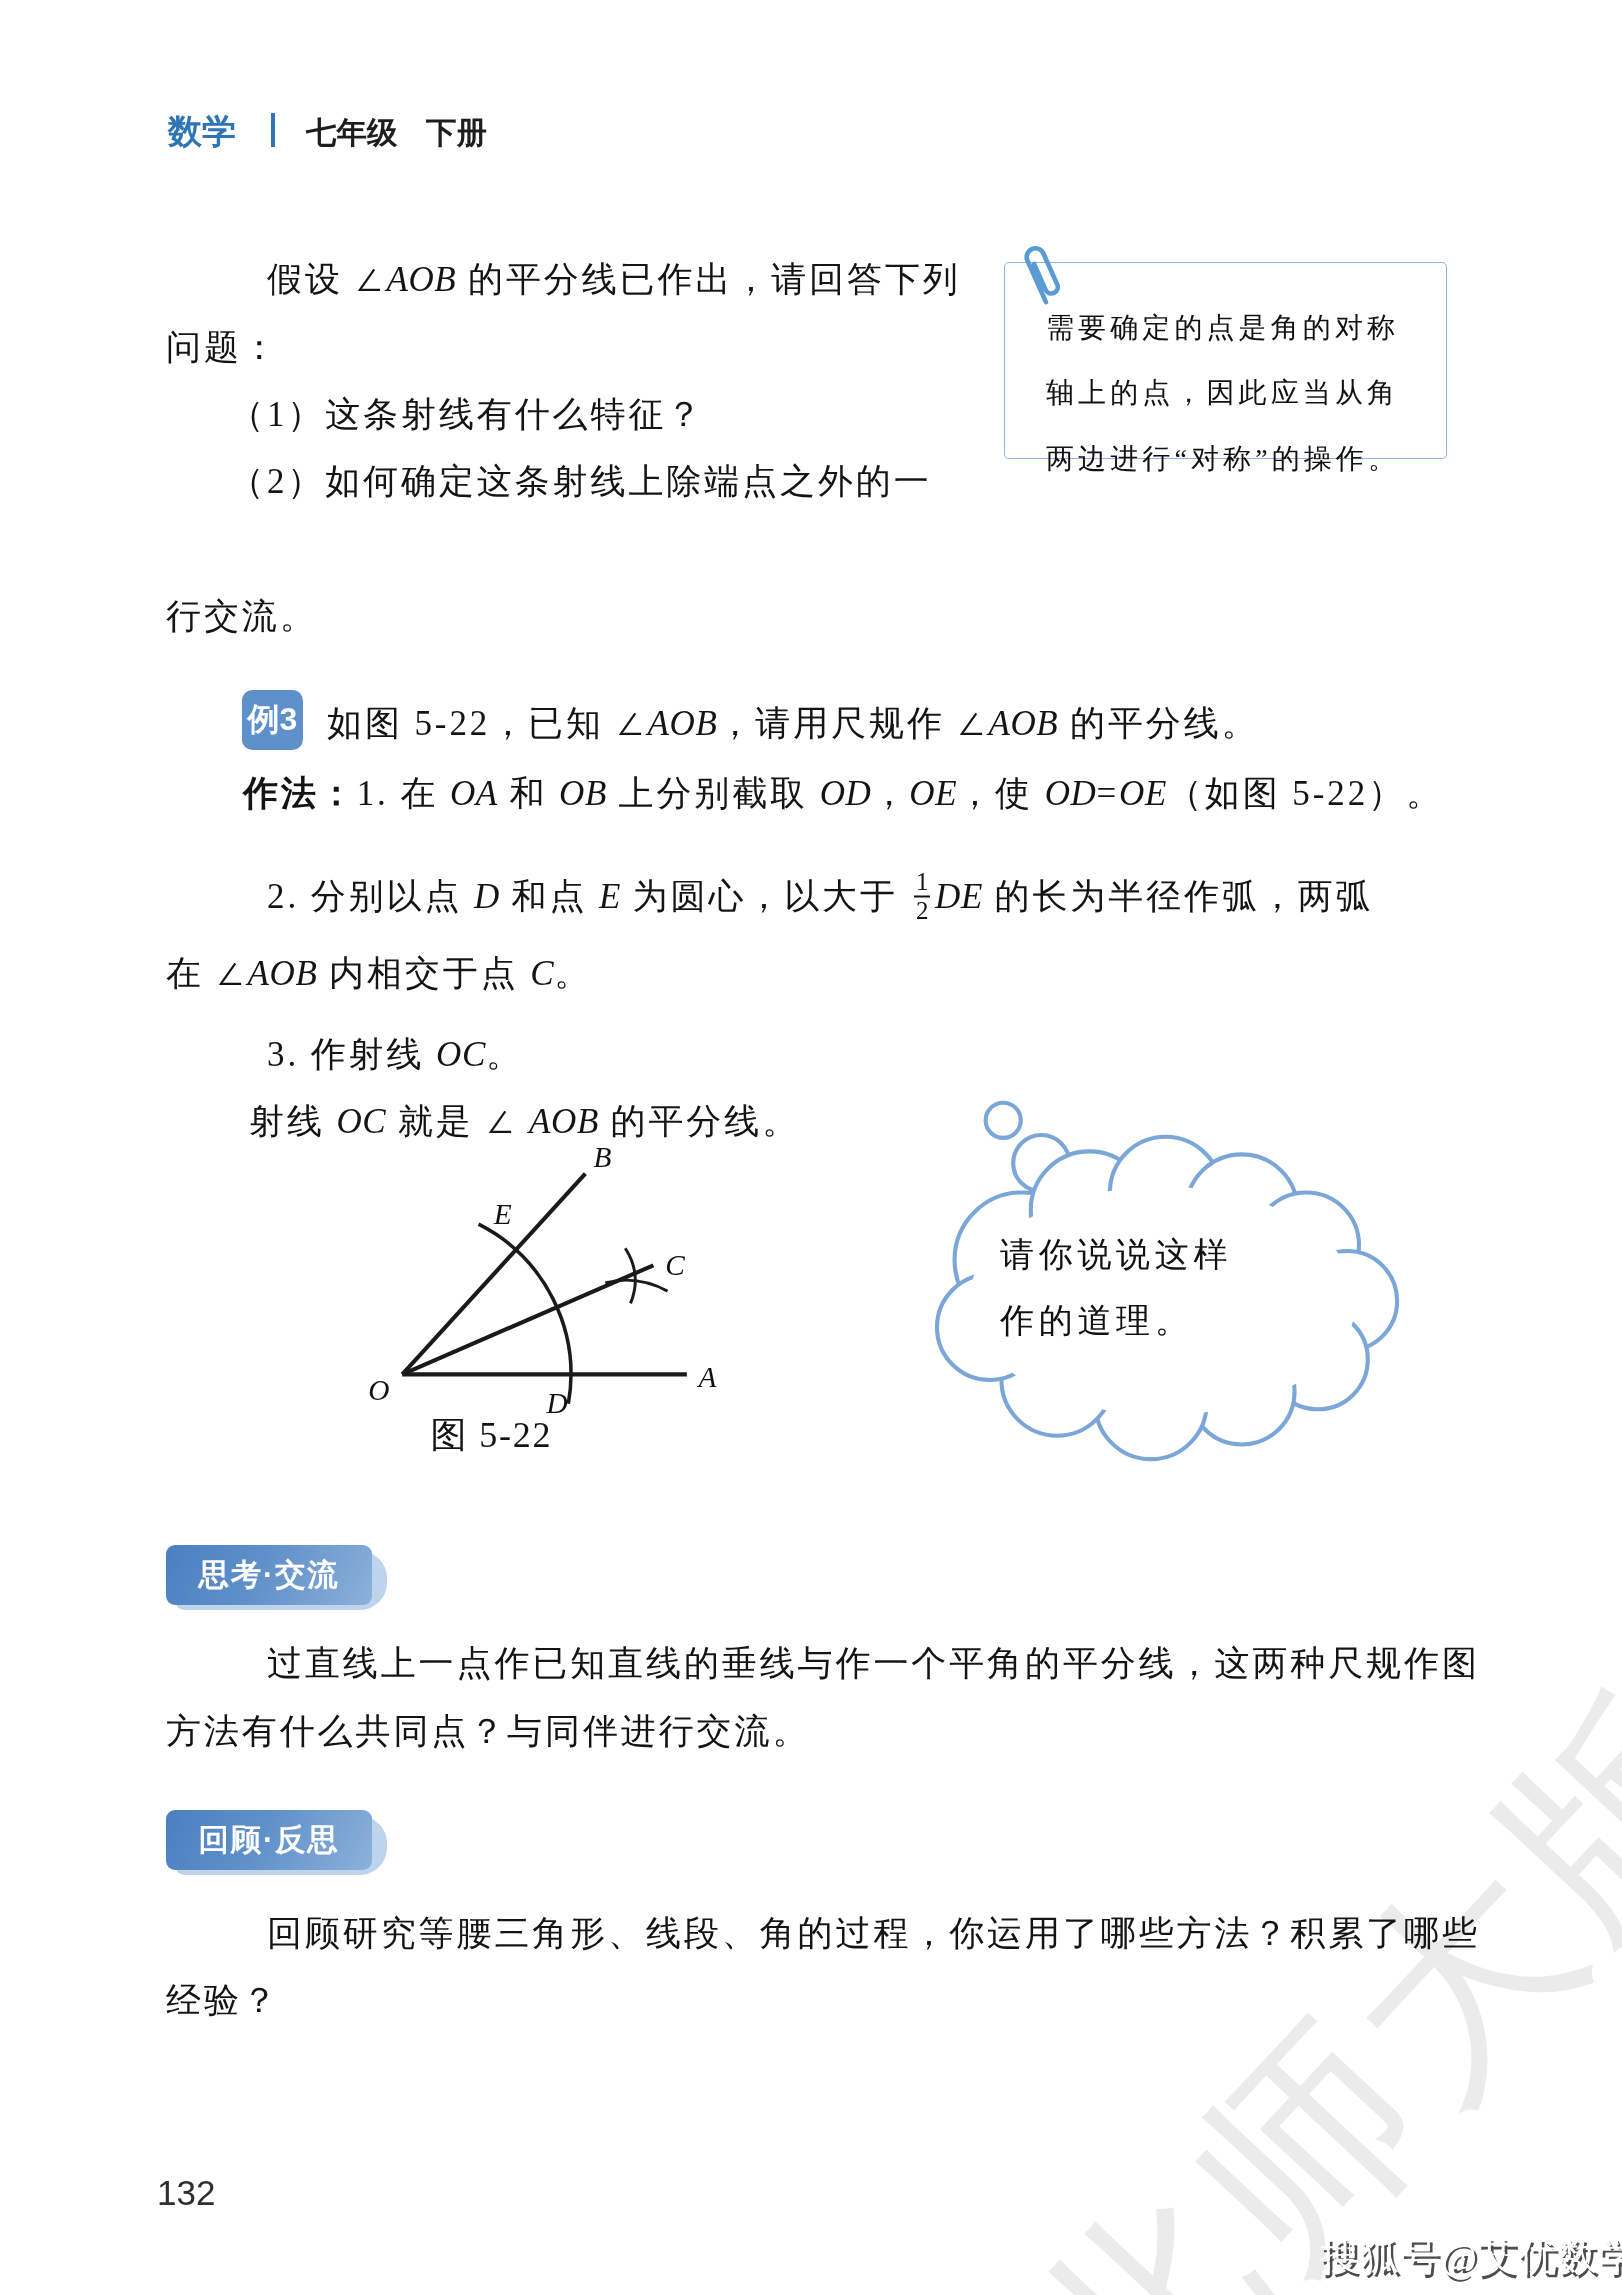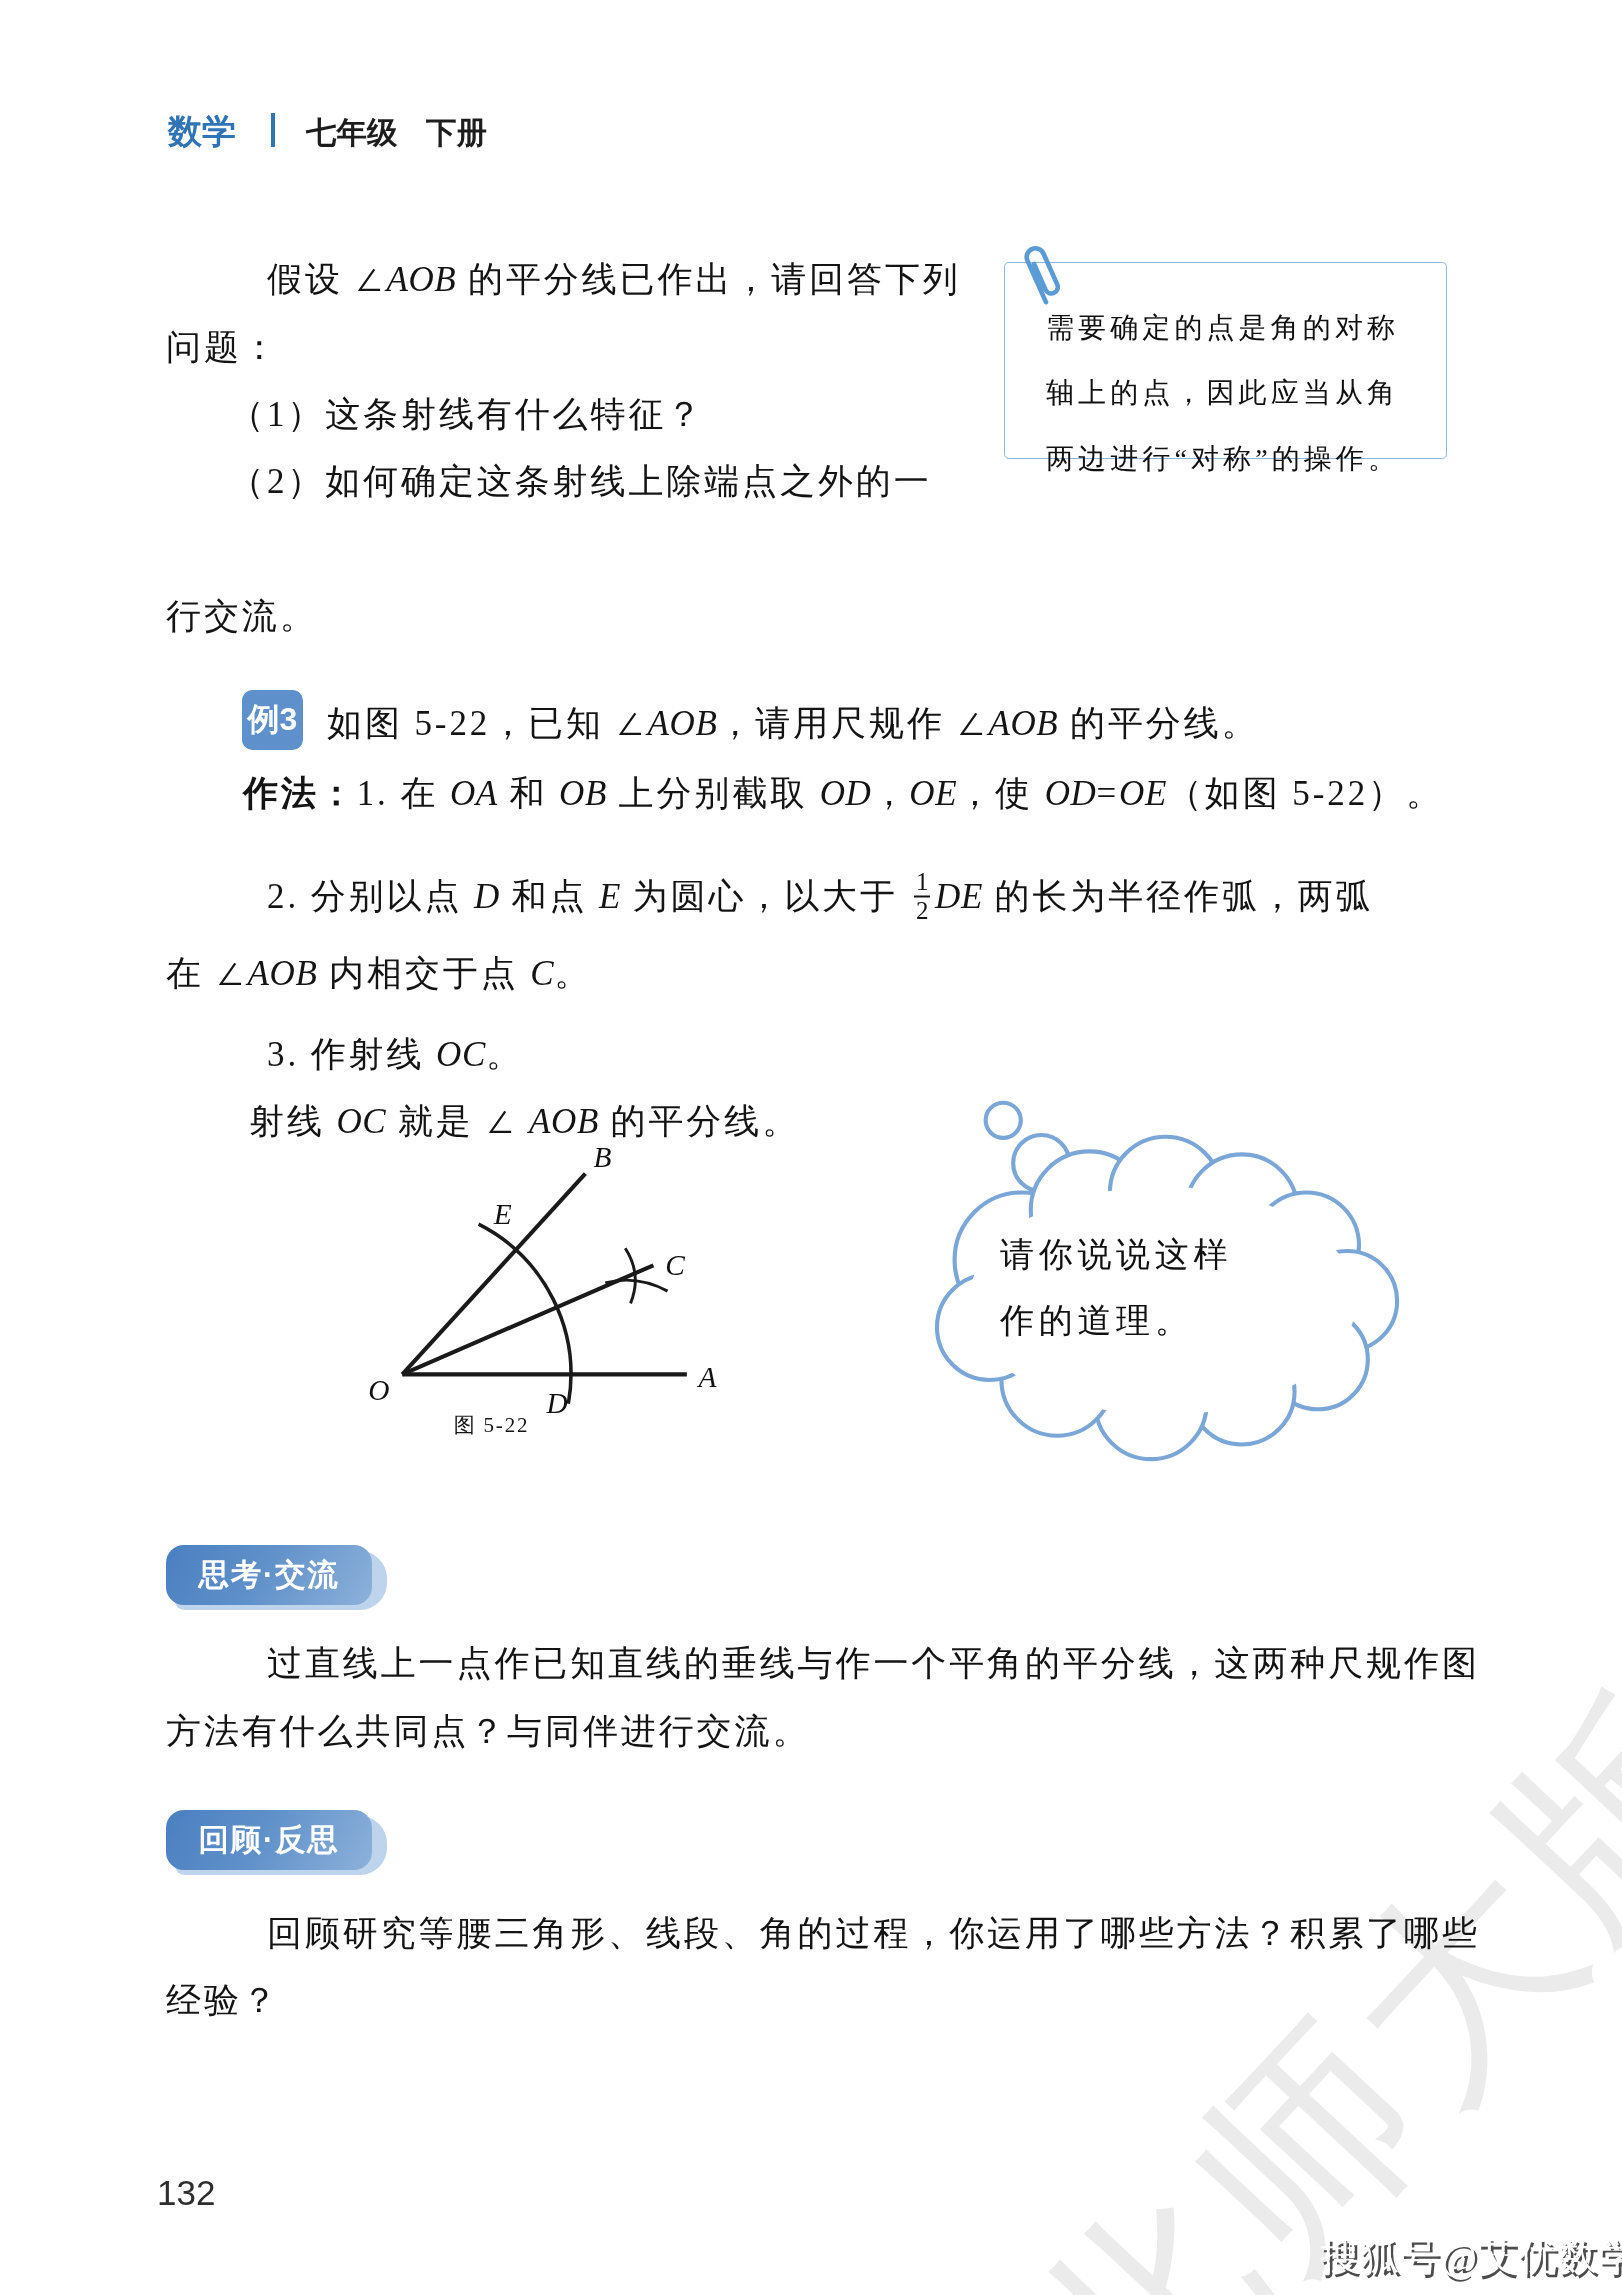"图 5-22" #fig-caption { font-size: 21px -> 36px }
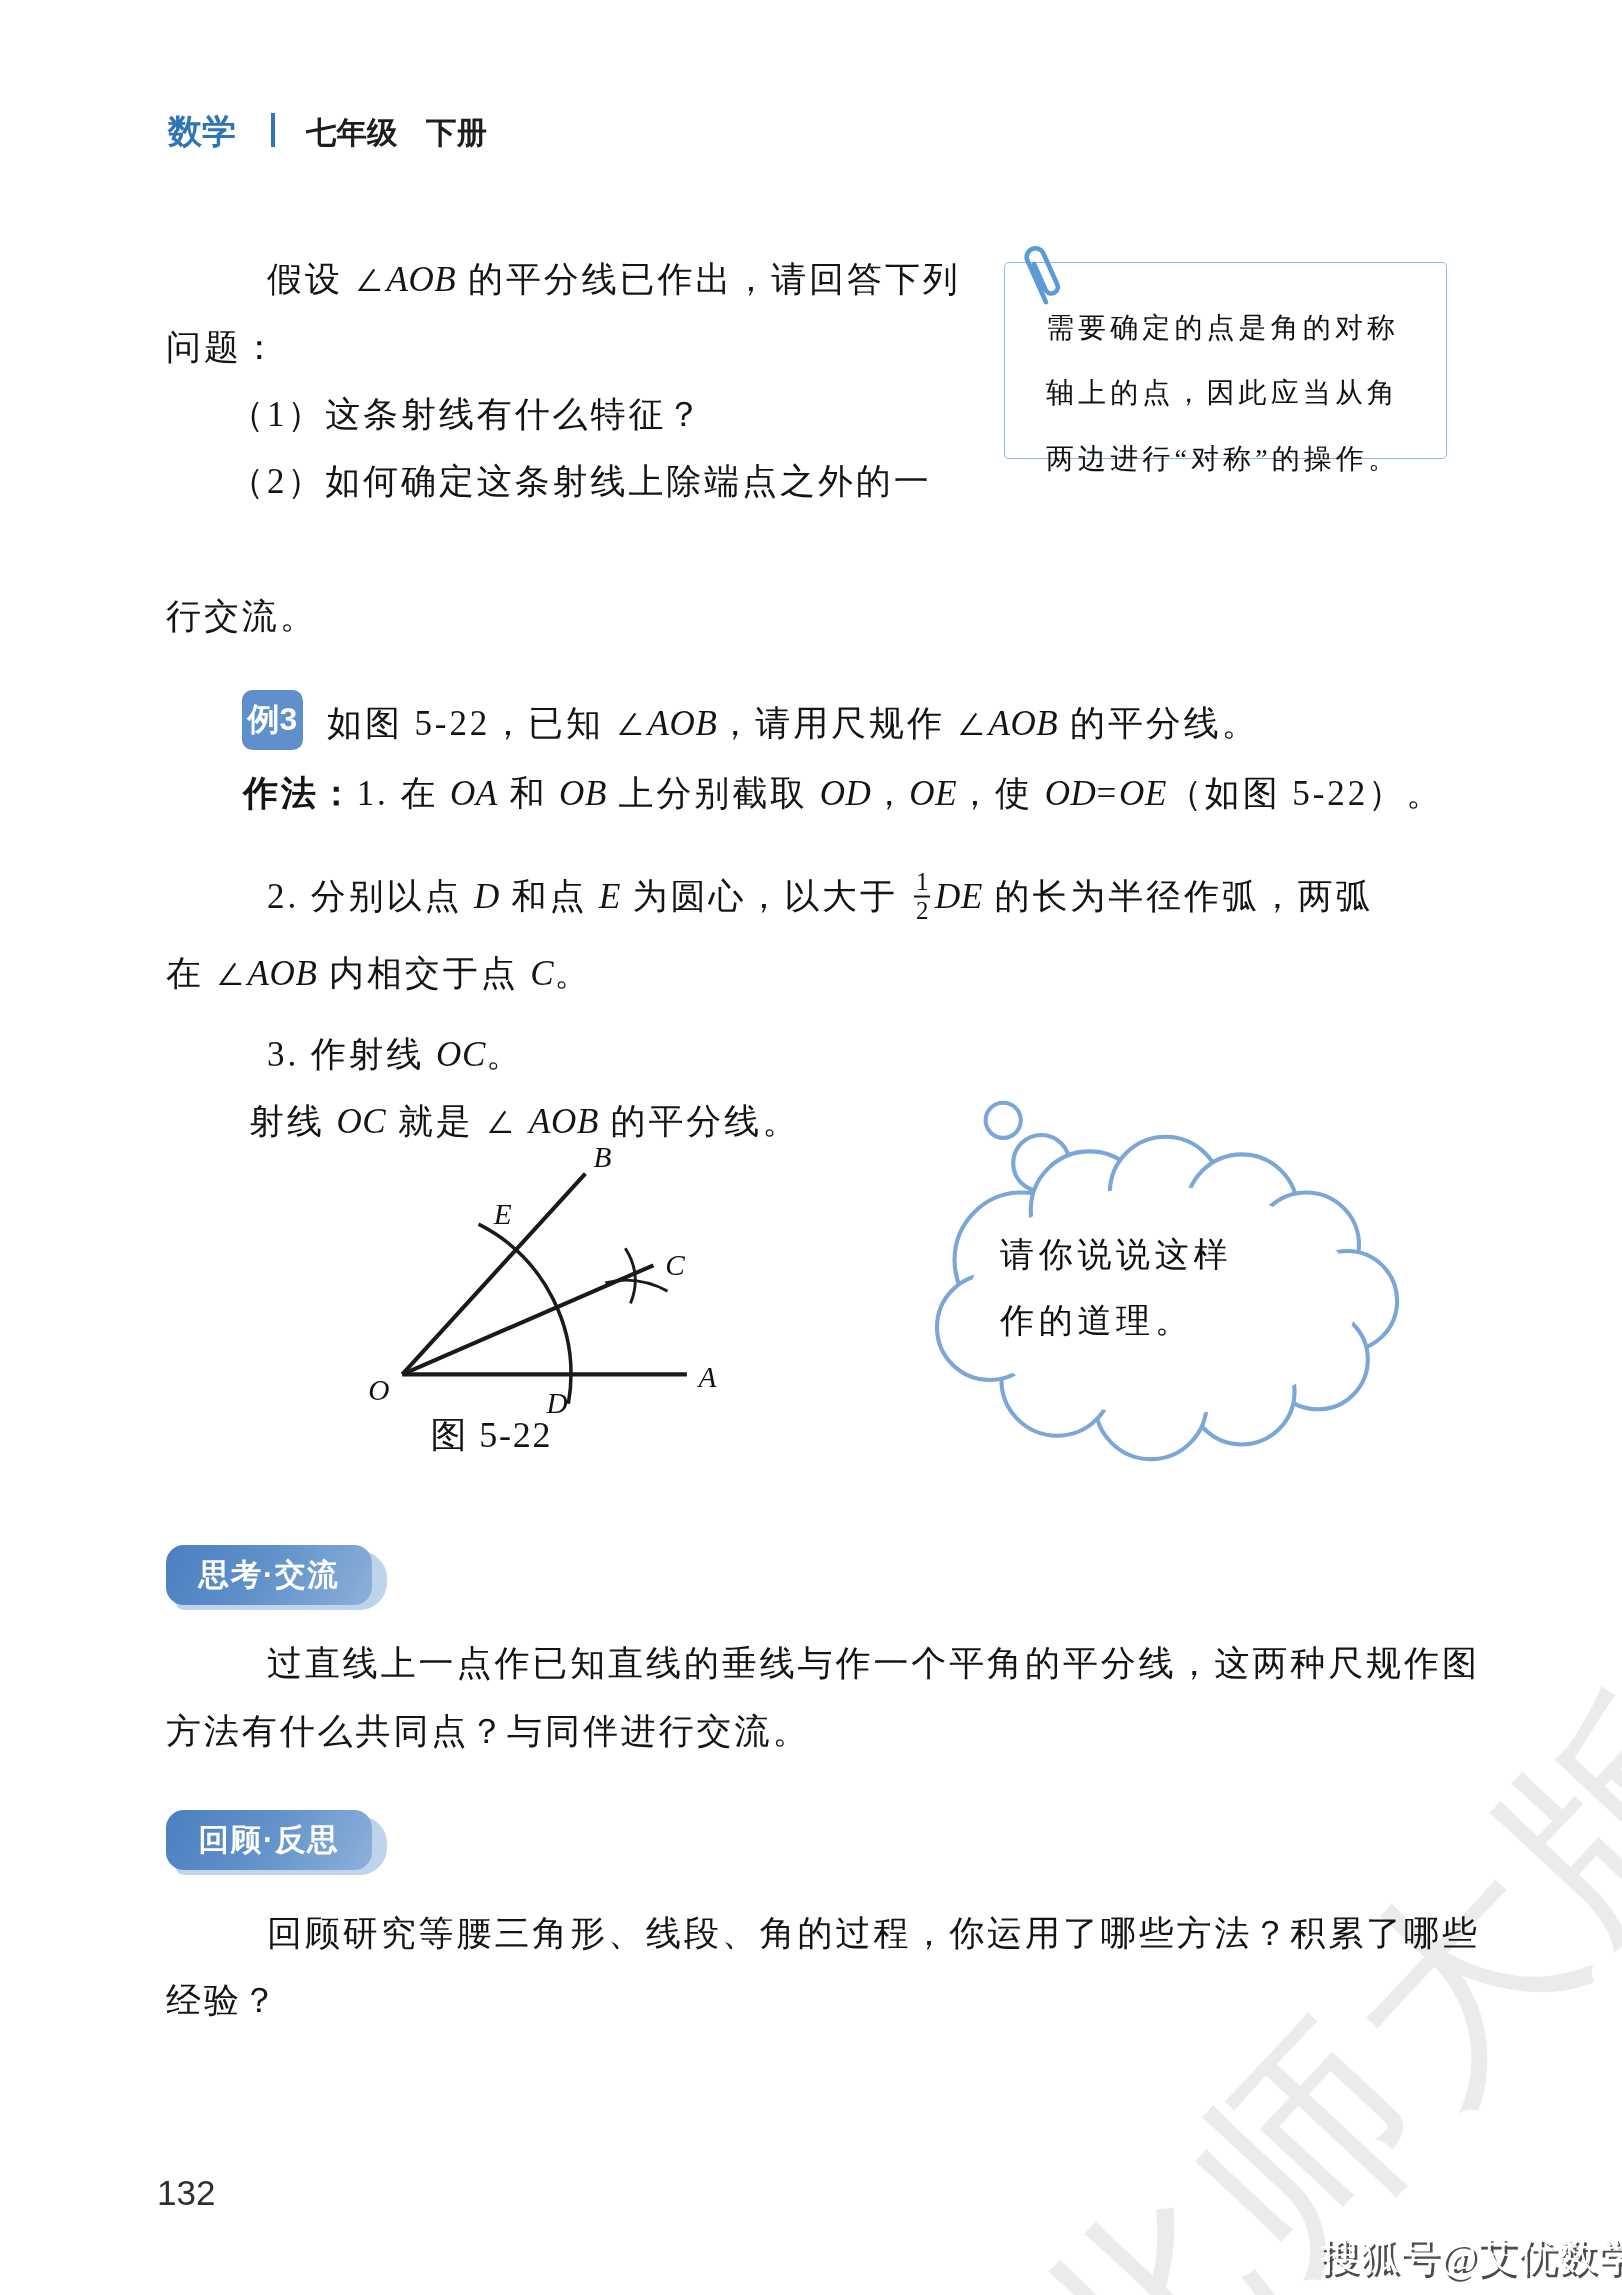"思考·交流" .sec-badge { border-radius: 18px -> 9px }
